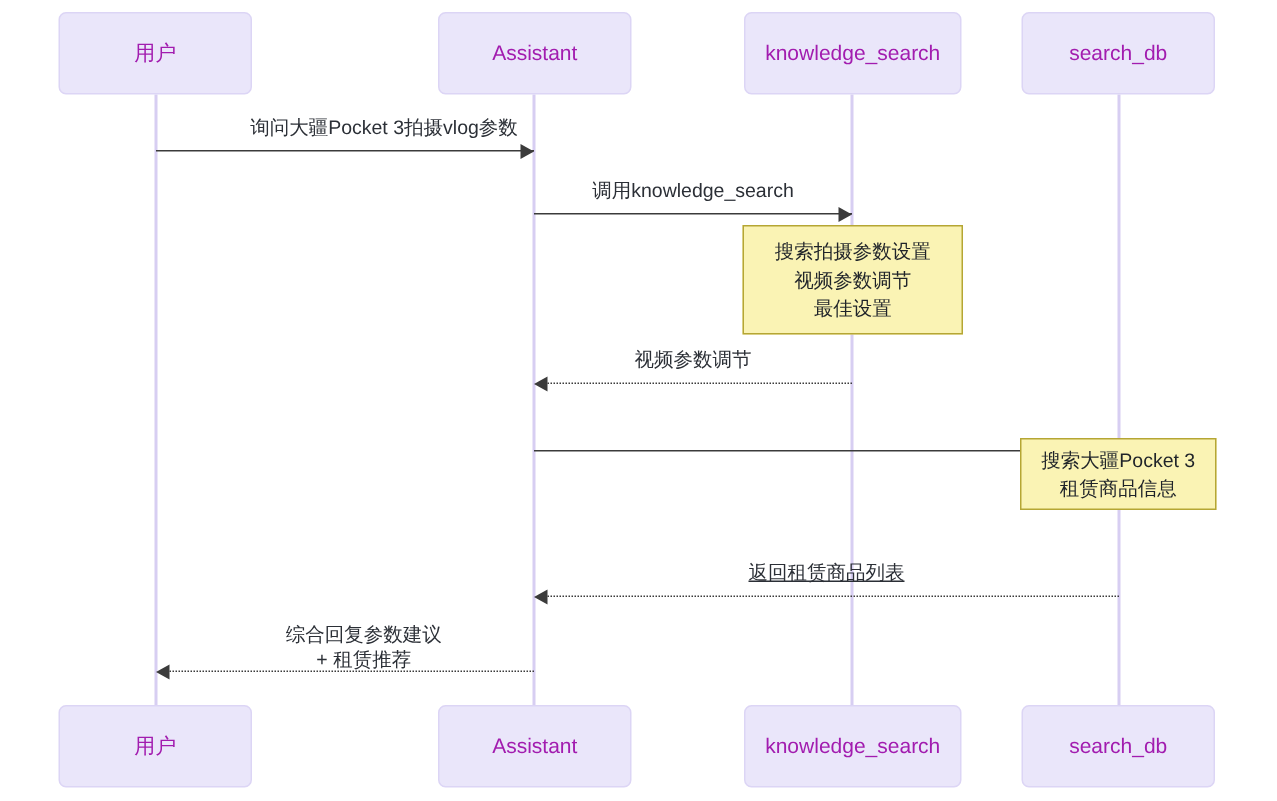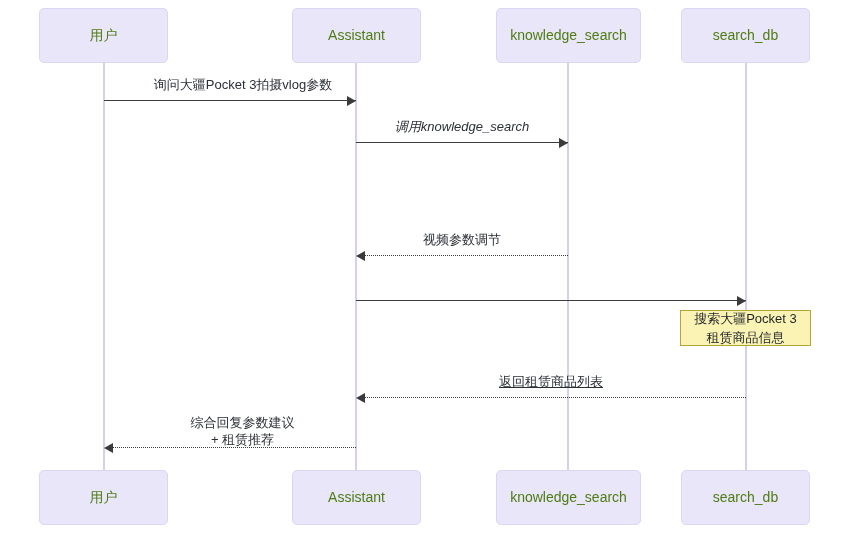"用户" .participant-box { color: #4d7c0f -> #a21caf }
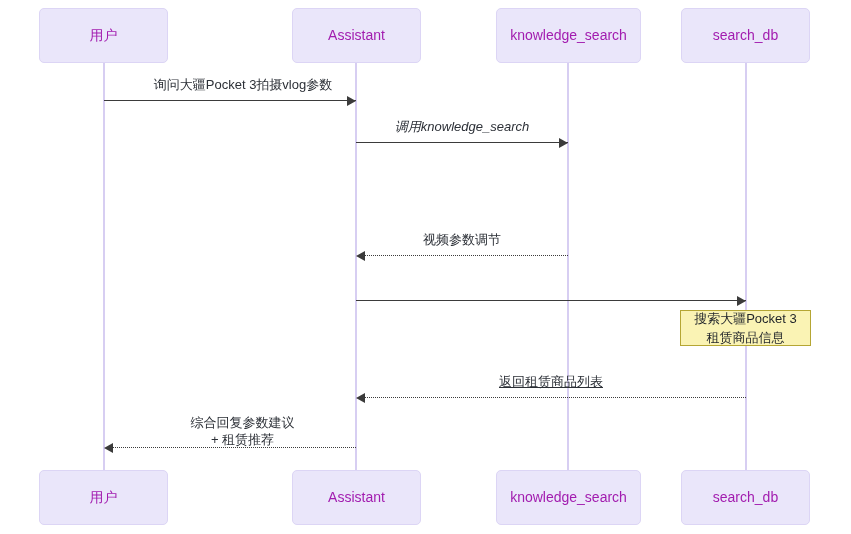"询问大疆Pocket 3拍摄vlog参数" div.msg-label { left: 91px -> 104px }
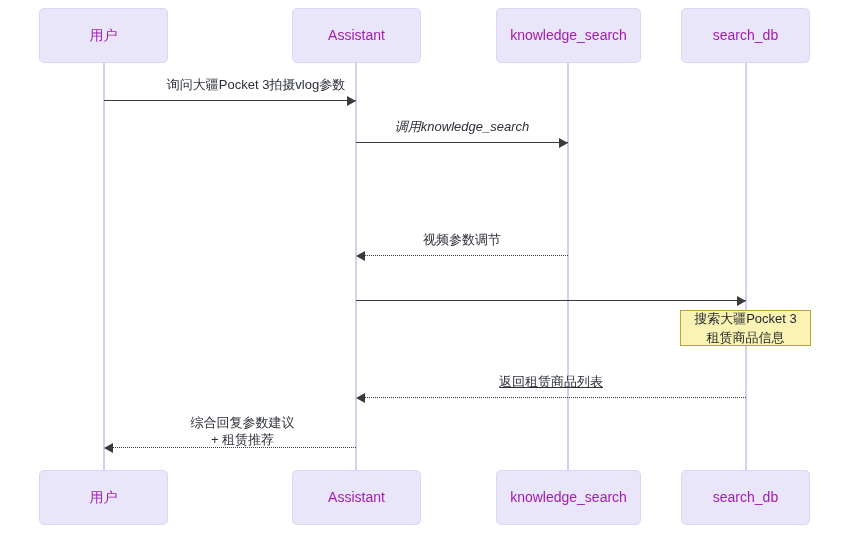"调用knowledge_search" div.msg-label { font-style: italic -> none }
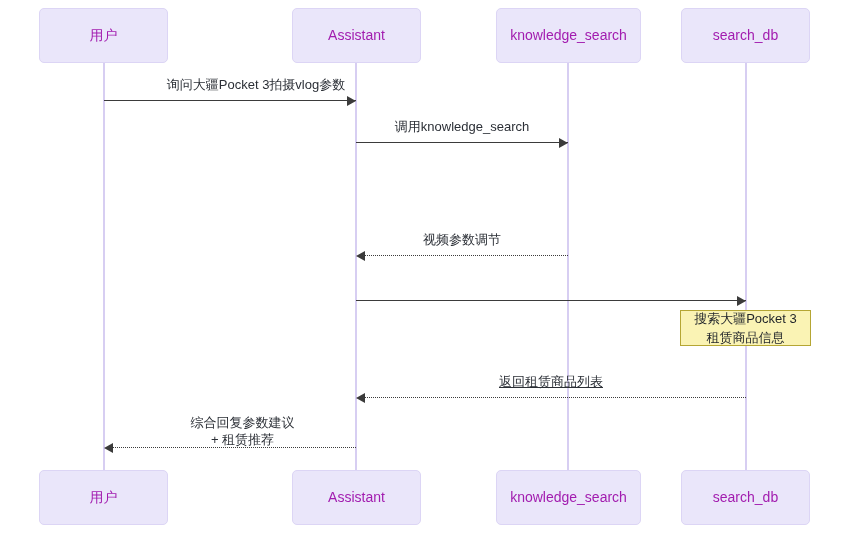"搜索拍摄参数设置" div.note-box { html: none -> <div>搜索拍摄参数设置 视频参数调节 最佳设置</div> }
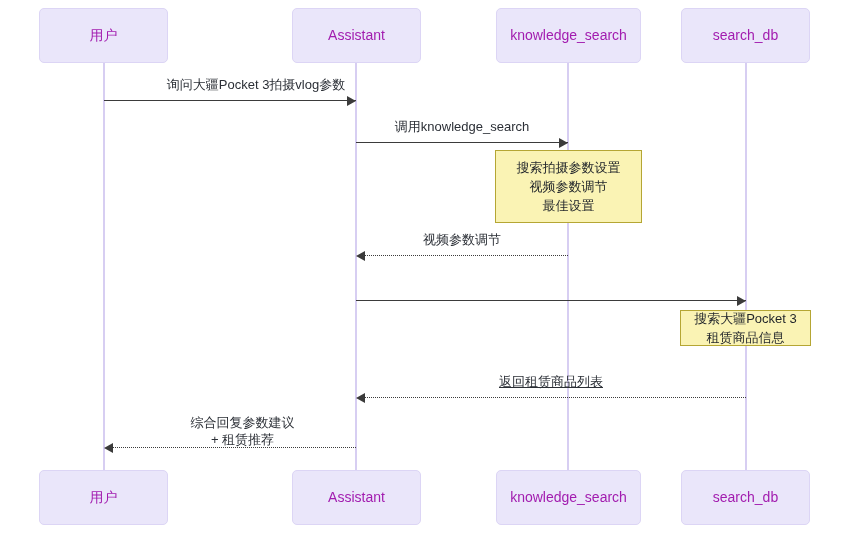"搜索大疆Pocket 3" div.note-box { height: 36px -> 48px; top: 310px -> 292px }
